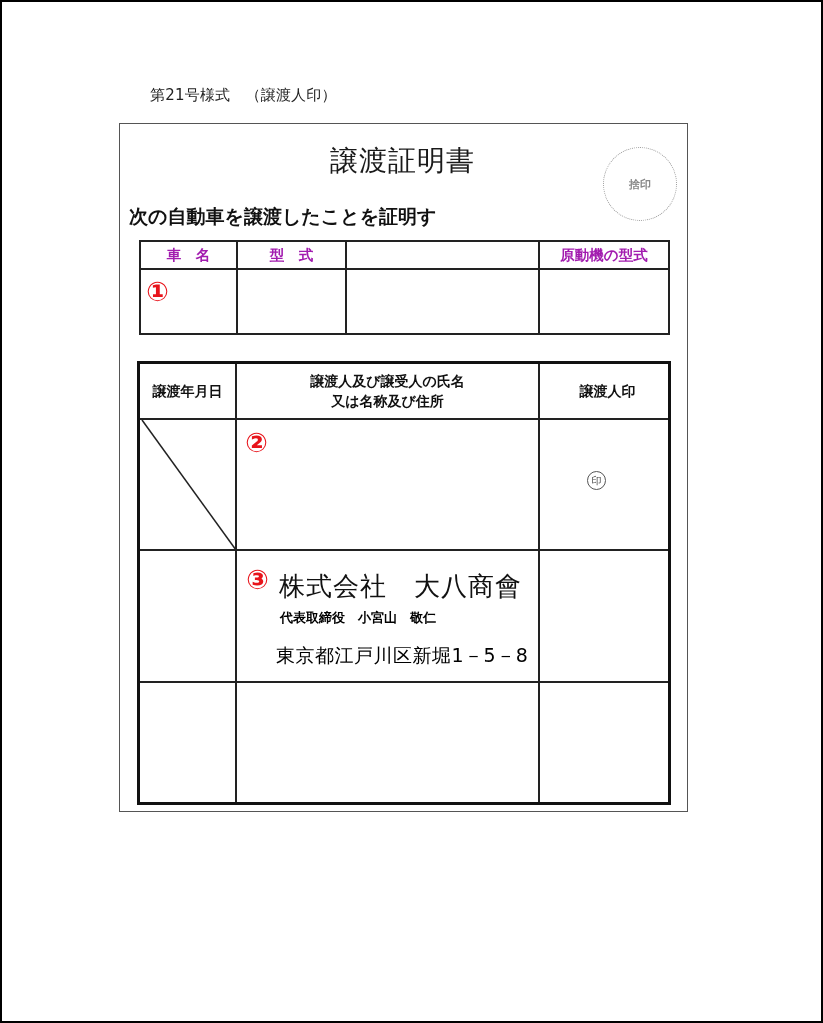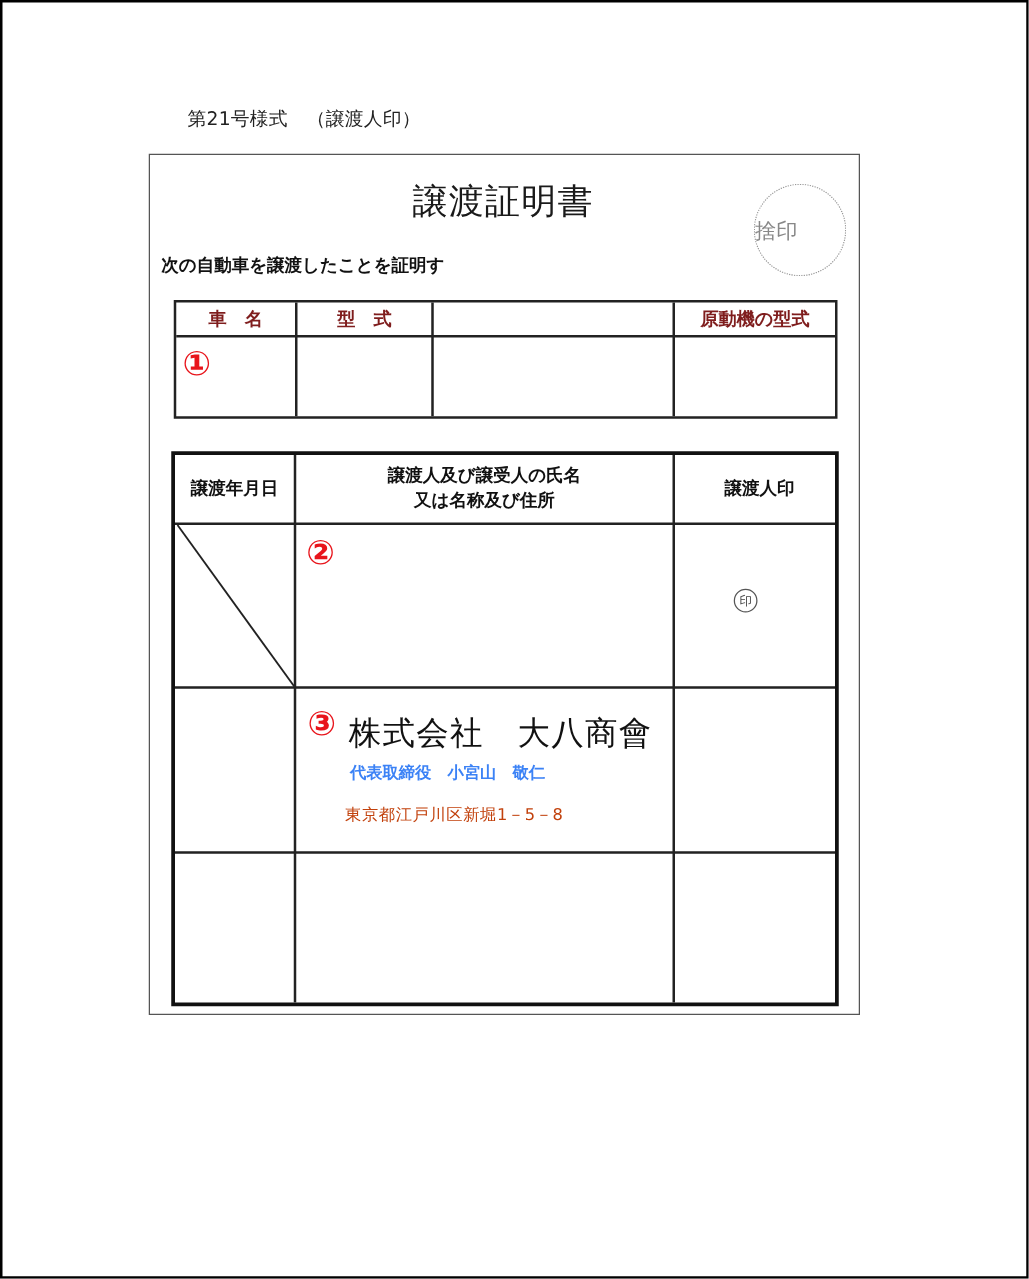"捨印" .stamp-circle { font-size: 17px -> 11px; font-weight: none -> bold; justify-content: flex-start -> center }
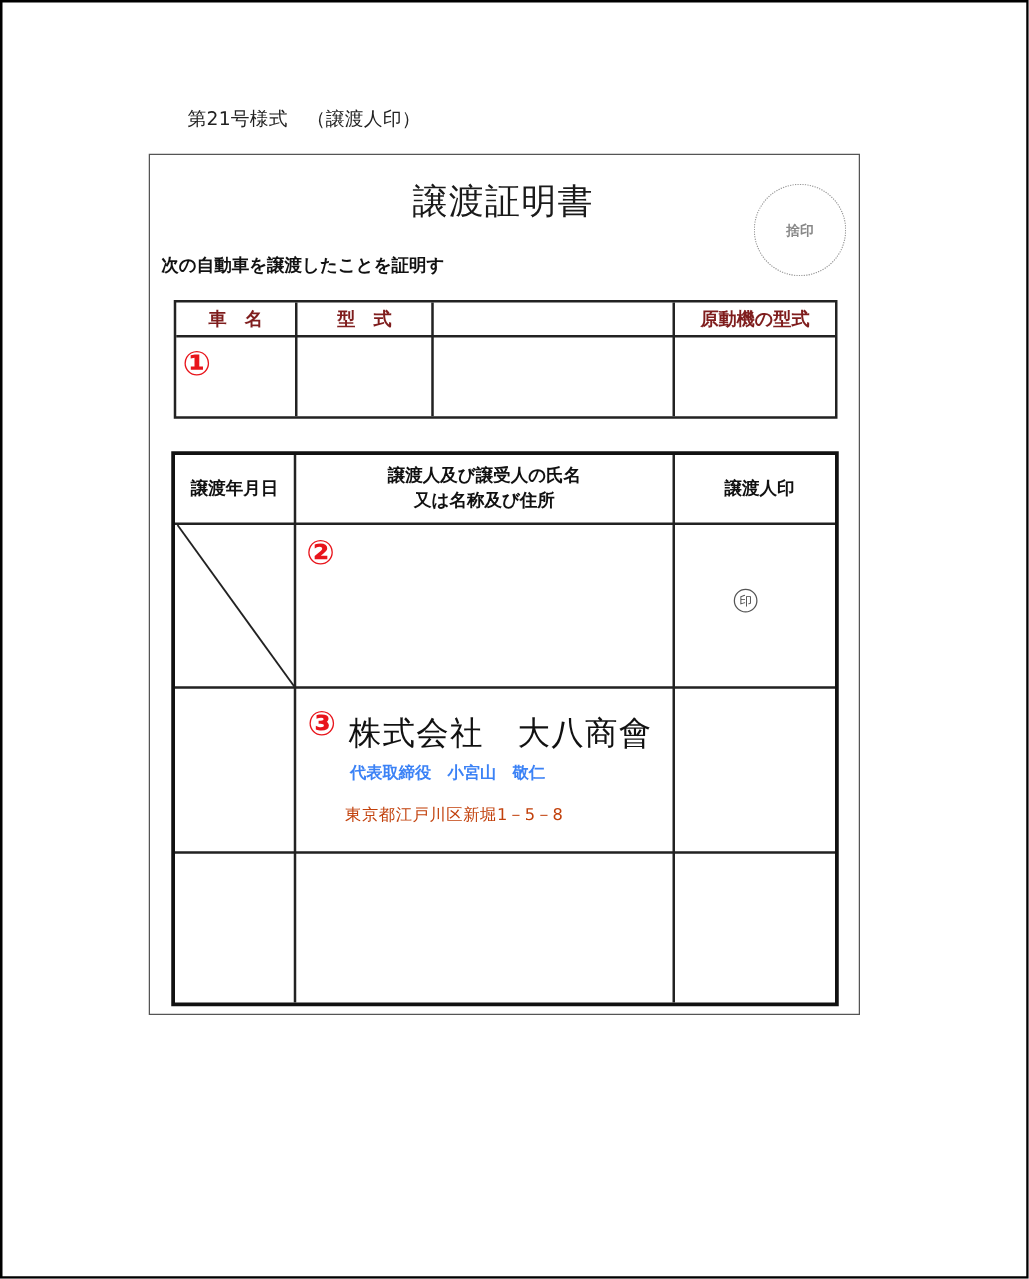"次の自動車を譲渡したことを証明す" .statement { font-size: 14px -> 19px }
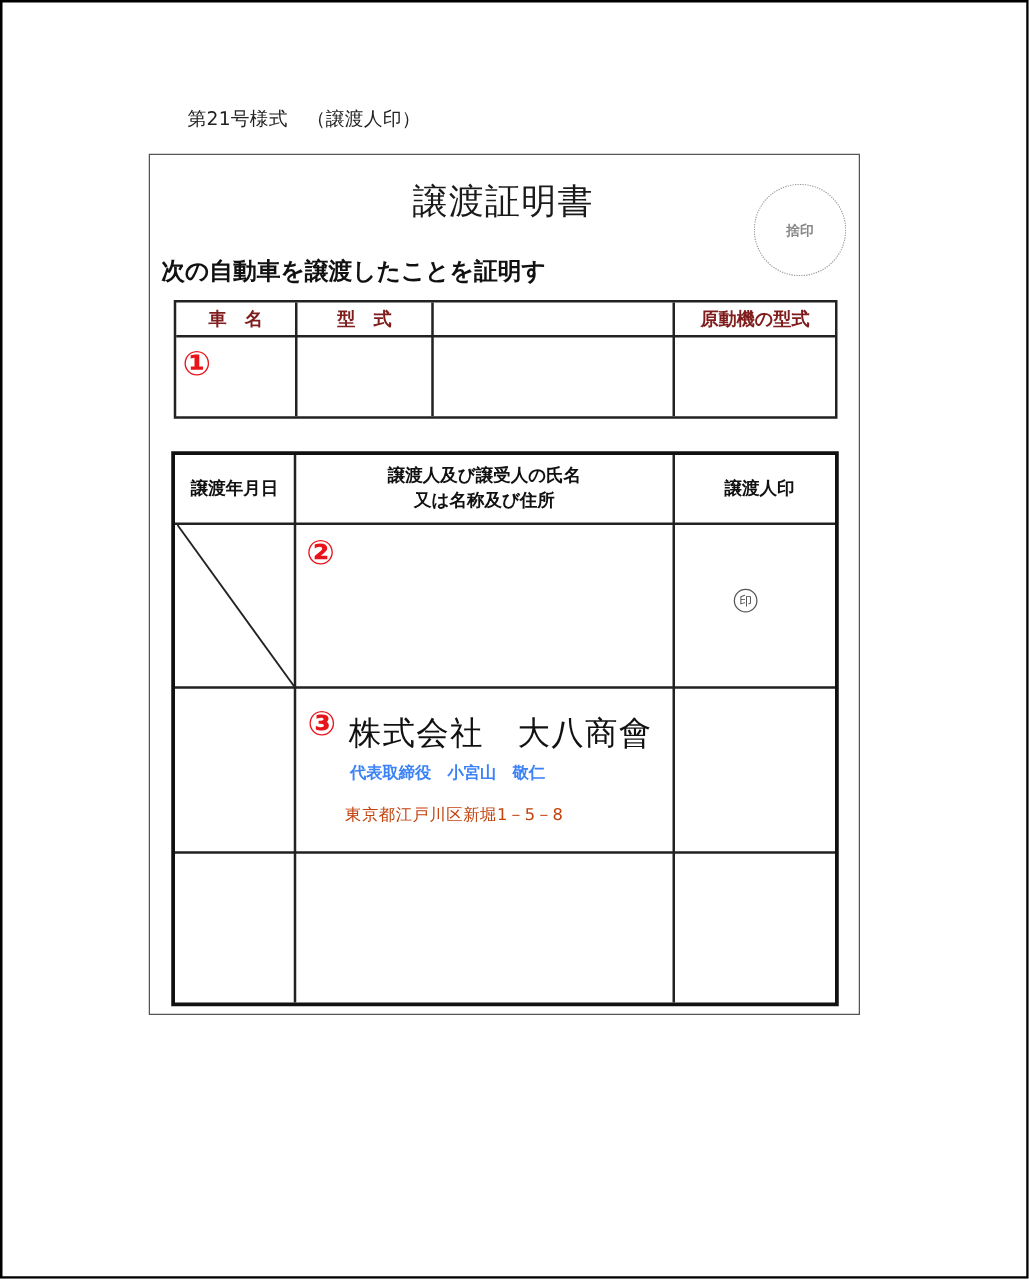"車 名" .t1 .hcell { color: #7f1d1d -> #a21caf }
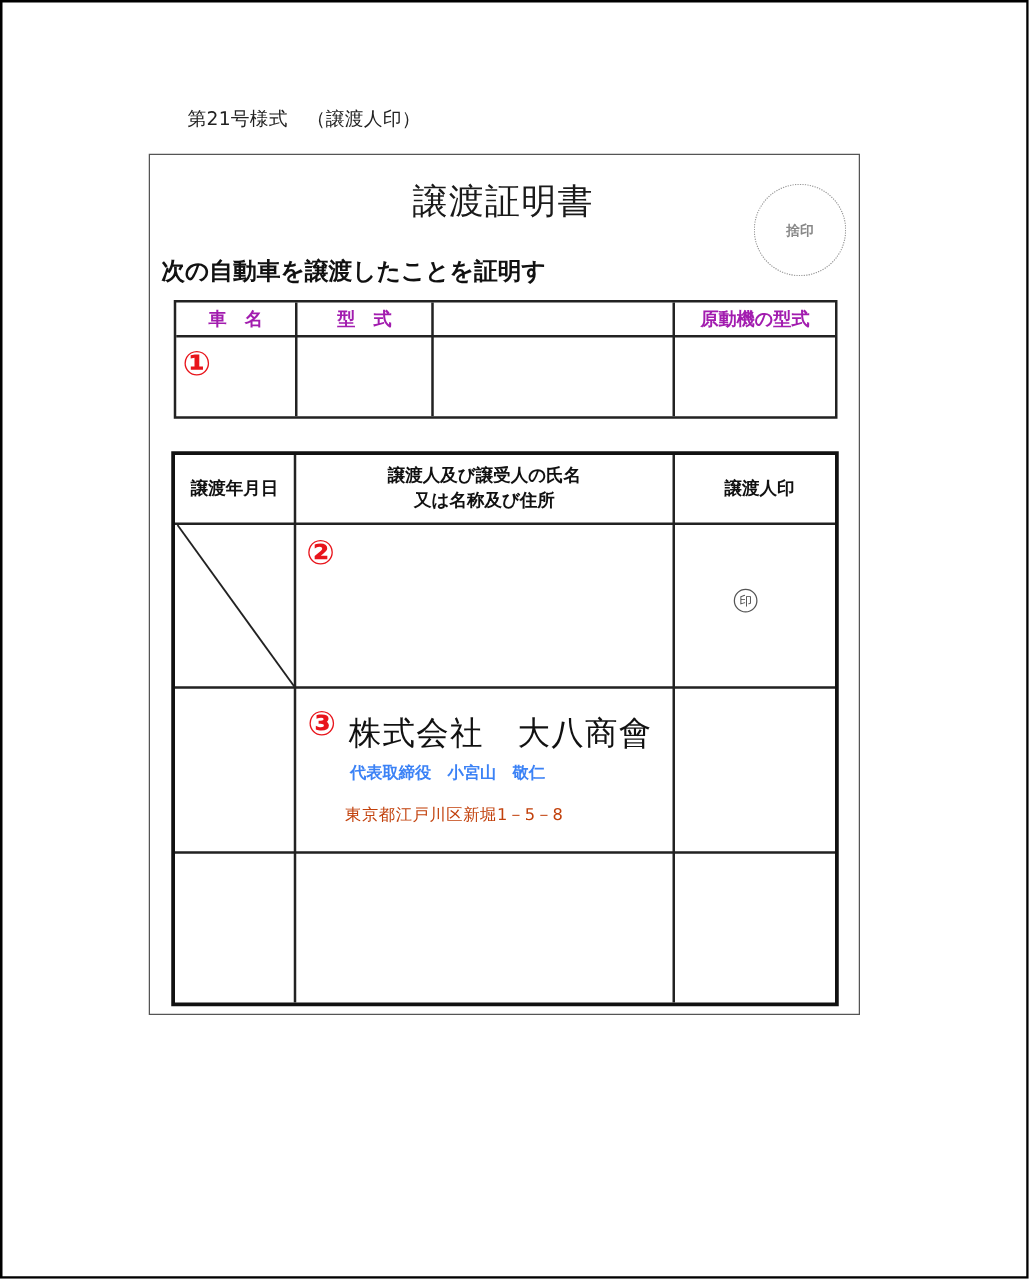"代表取締役 小宮山 敬仁" .rep-name { color: #3b82f6 -> #000000 }
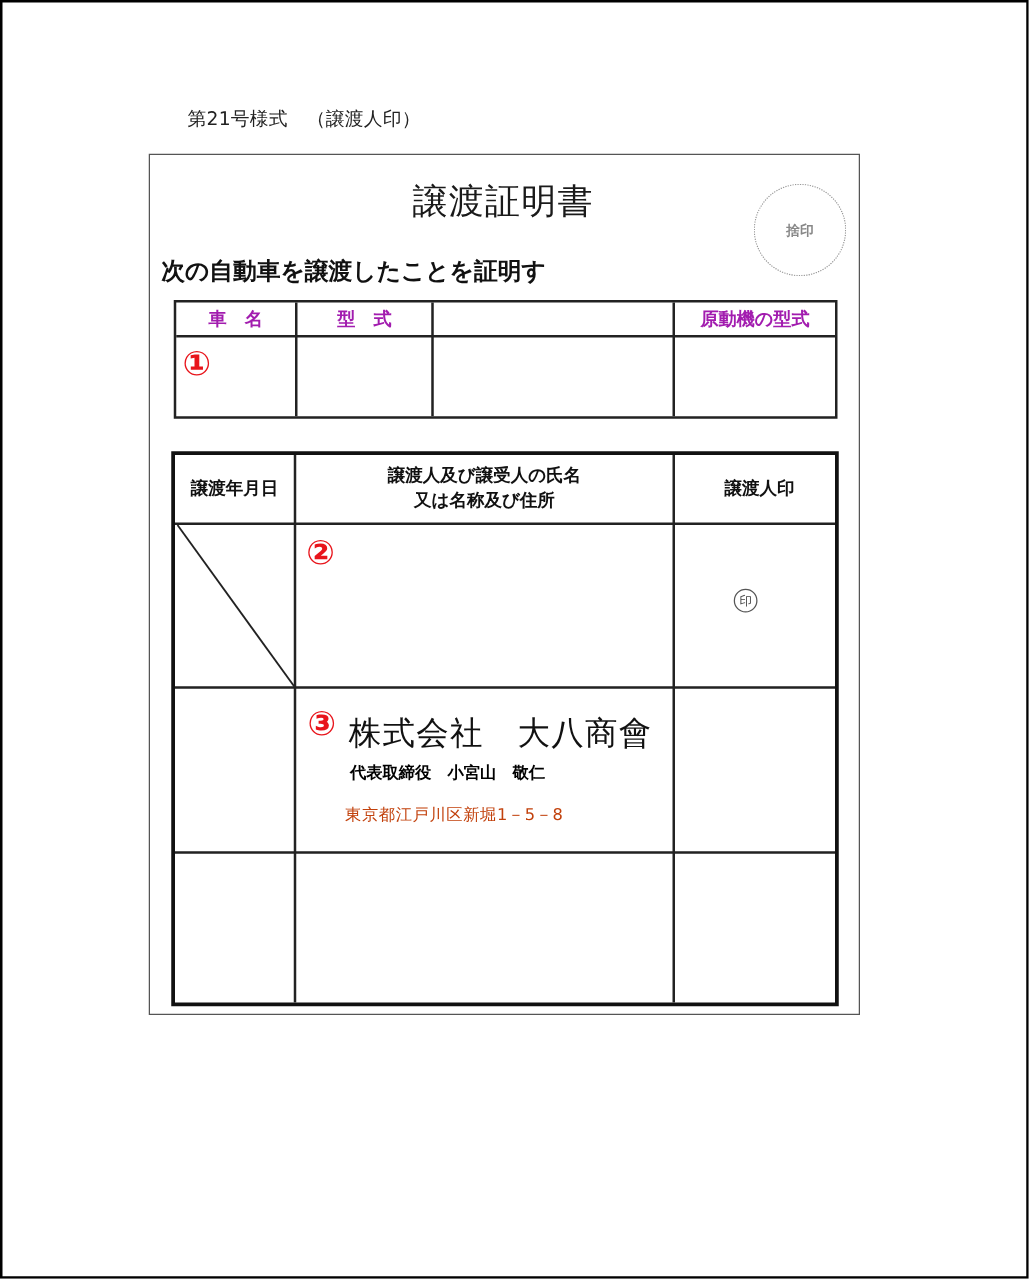"東京都江戸川区新堀1－5－8" .address { color: #c2410c -> #000000; font-size: 13px -> 19px }
